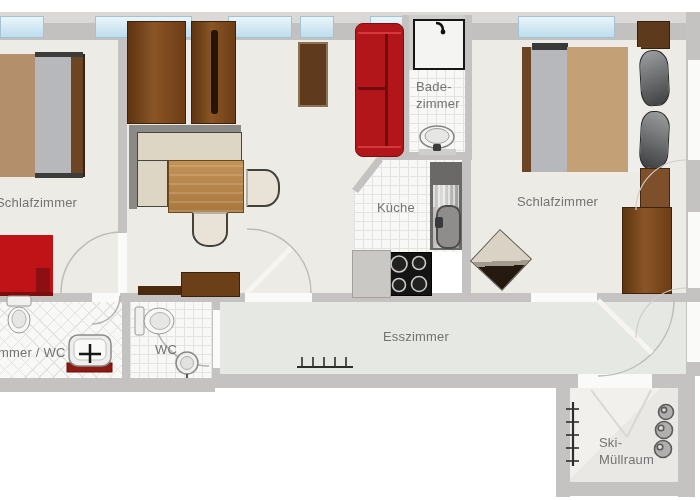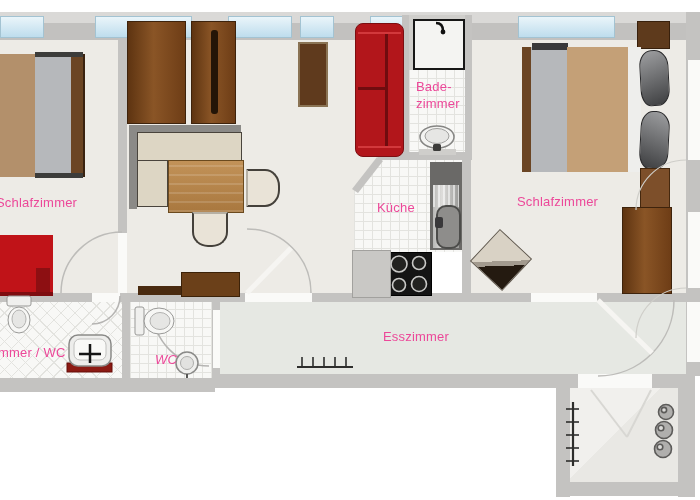"Bade-" .lbl { color: #ec4899 -> #737373 }
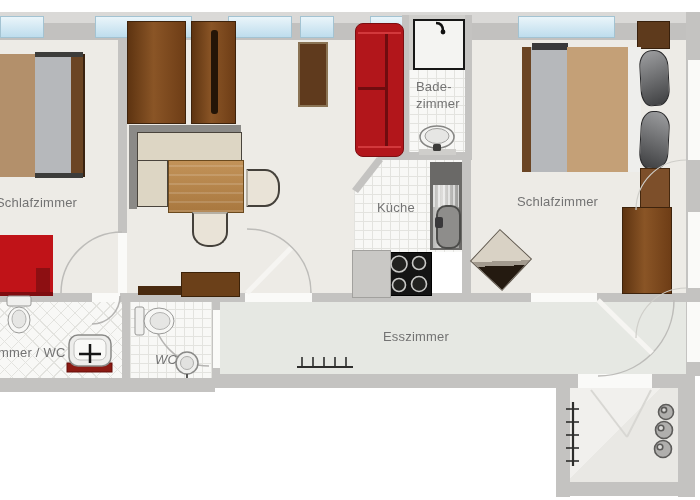"WC" div.lbl { font-style: italic -> none; top: 351px -> 341px }
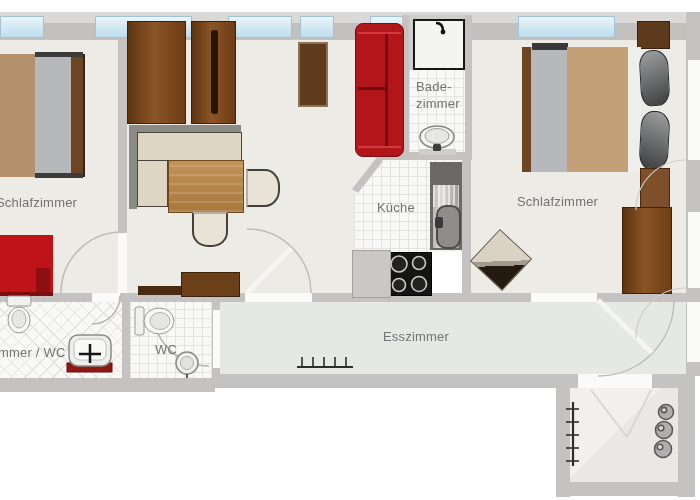"Ski-" div.lbl { html: none -> <div> <div>Ski-</div> <div>Müllraum</div> </div> }
